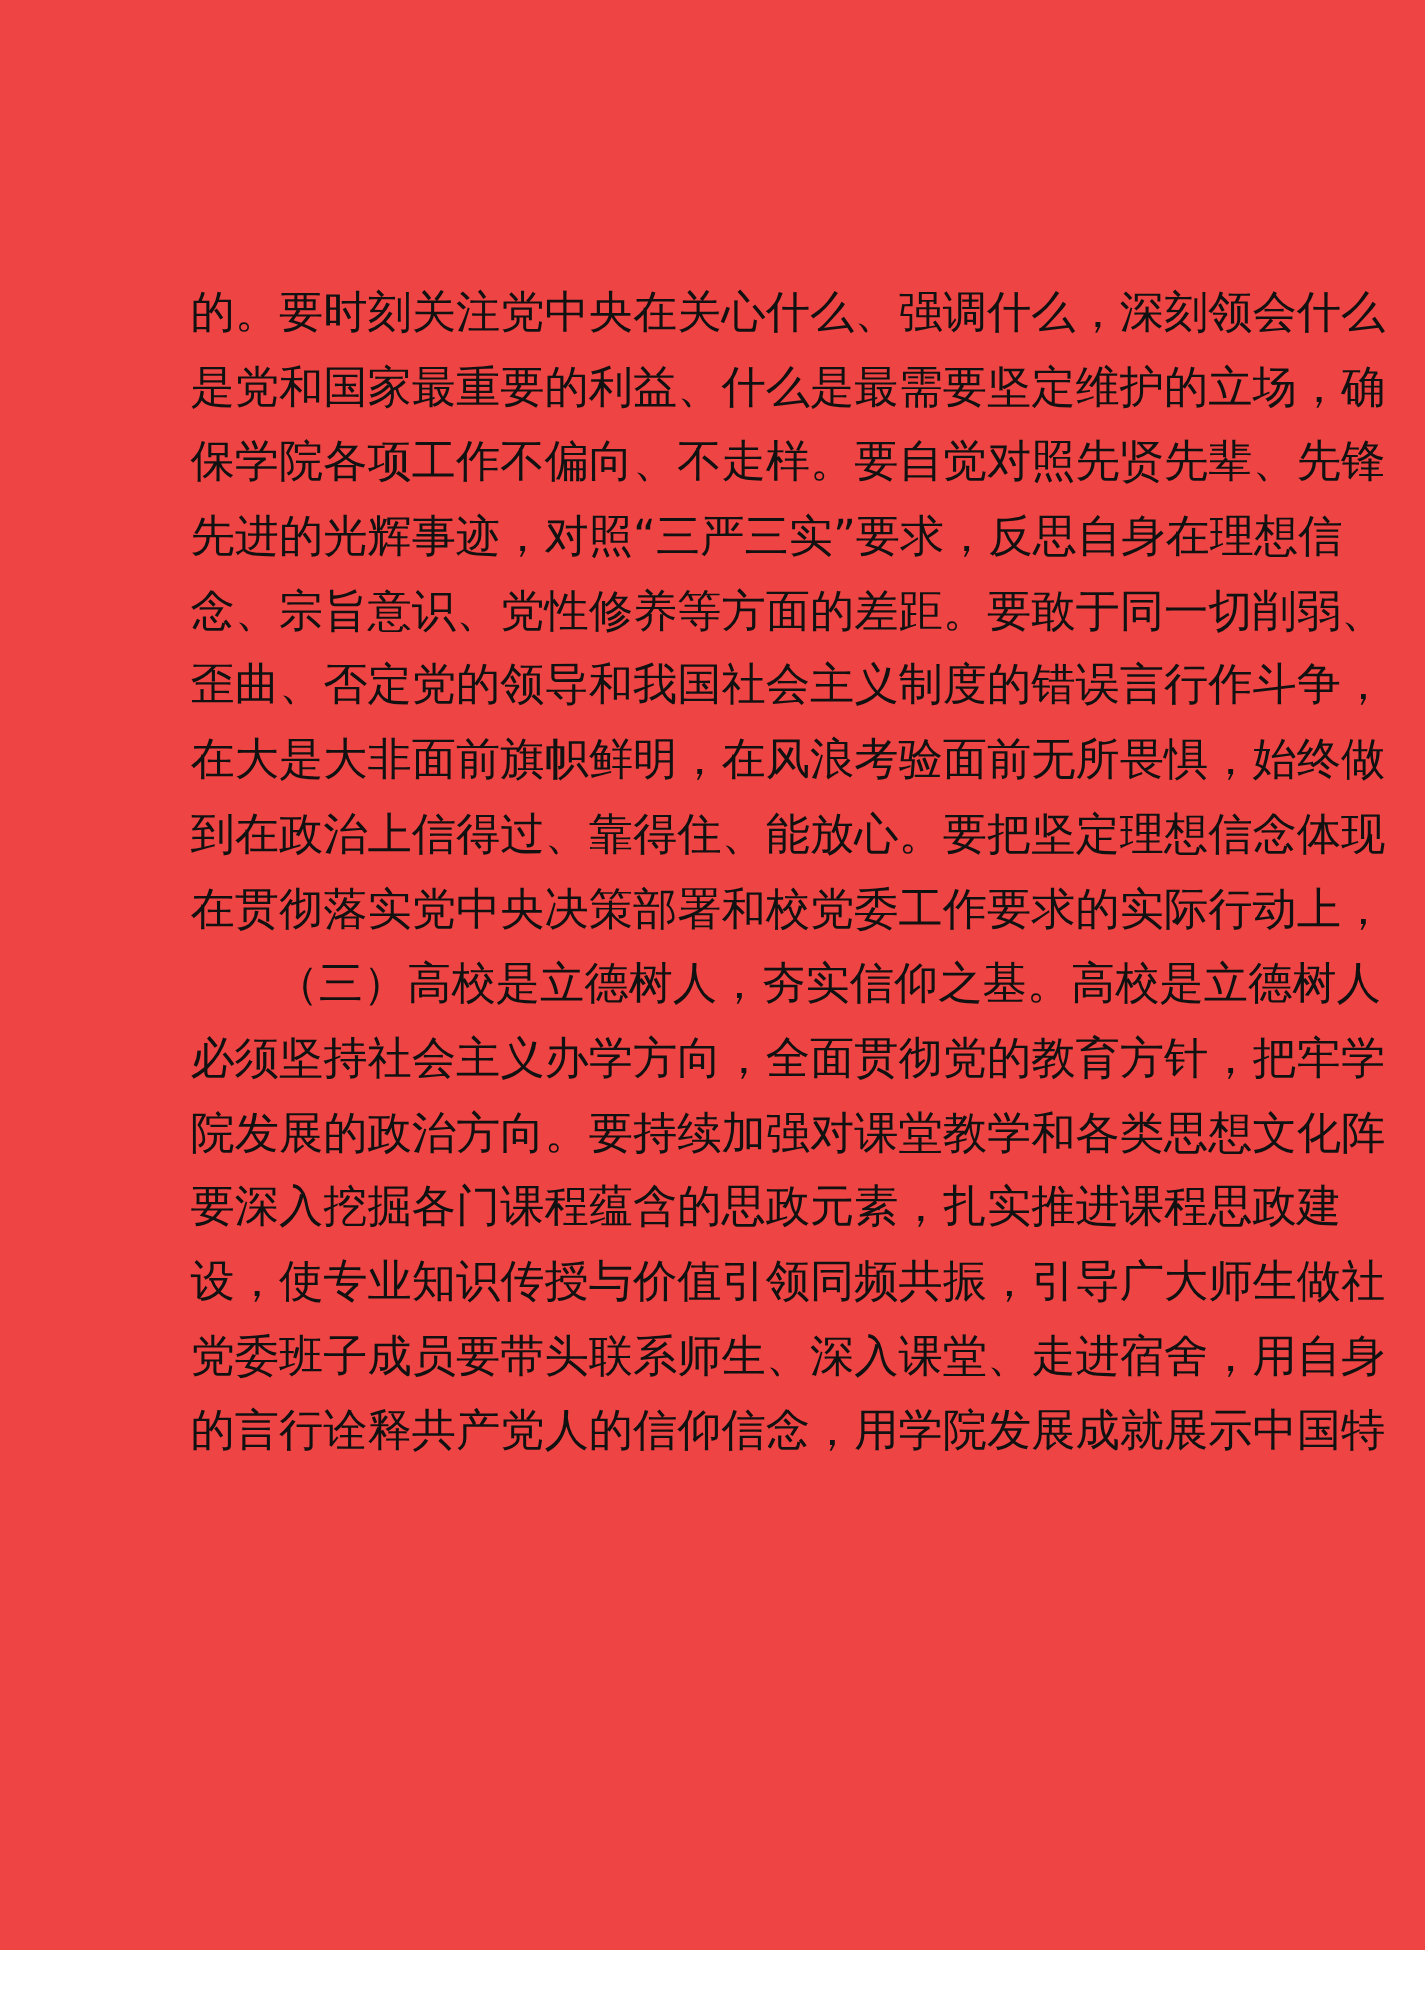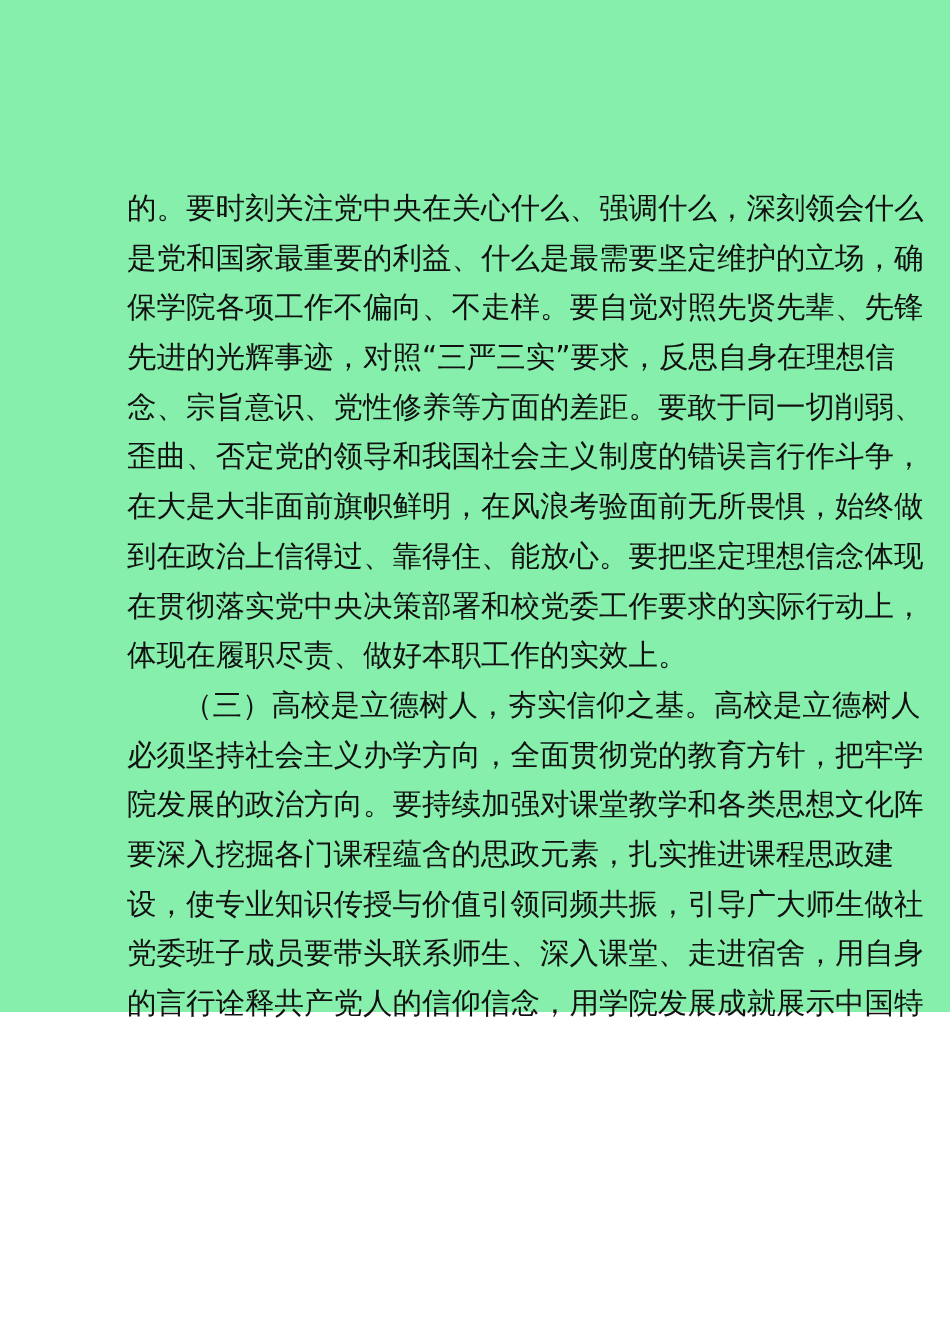"的。要时刻关注党中央在关心什么、强调什么，深刻领会什么" .page { background: #86efac -> #ef4444; height: 1012px -> 1300px }
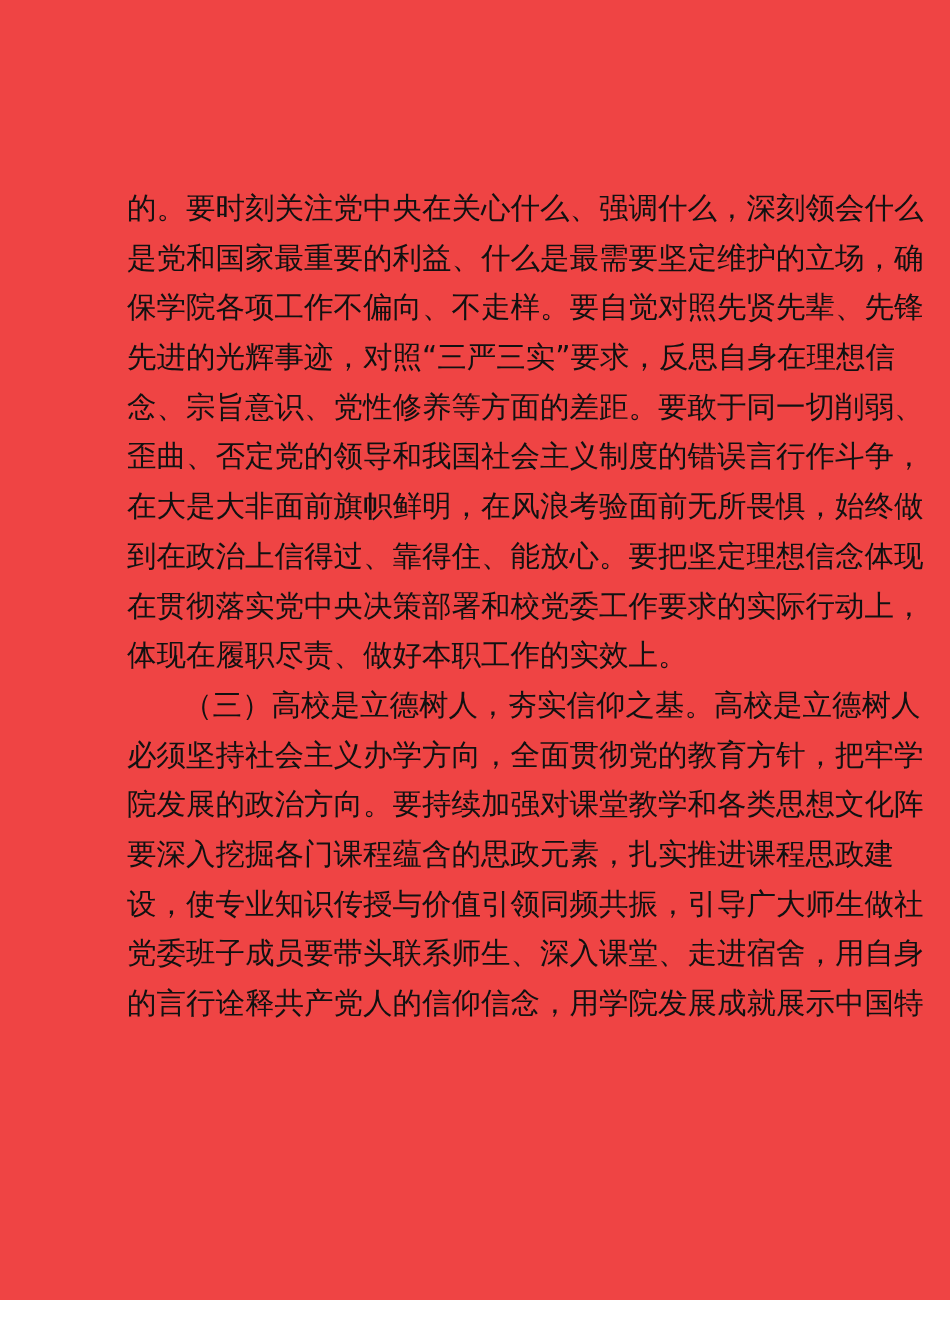"体现在履职尽责、做好本职工作的实效上。" span.line { html: <span>体现在履职尽责、做好本职工作的实效上。</span> -> none }
